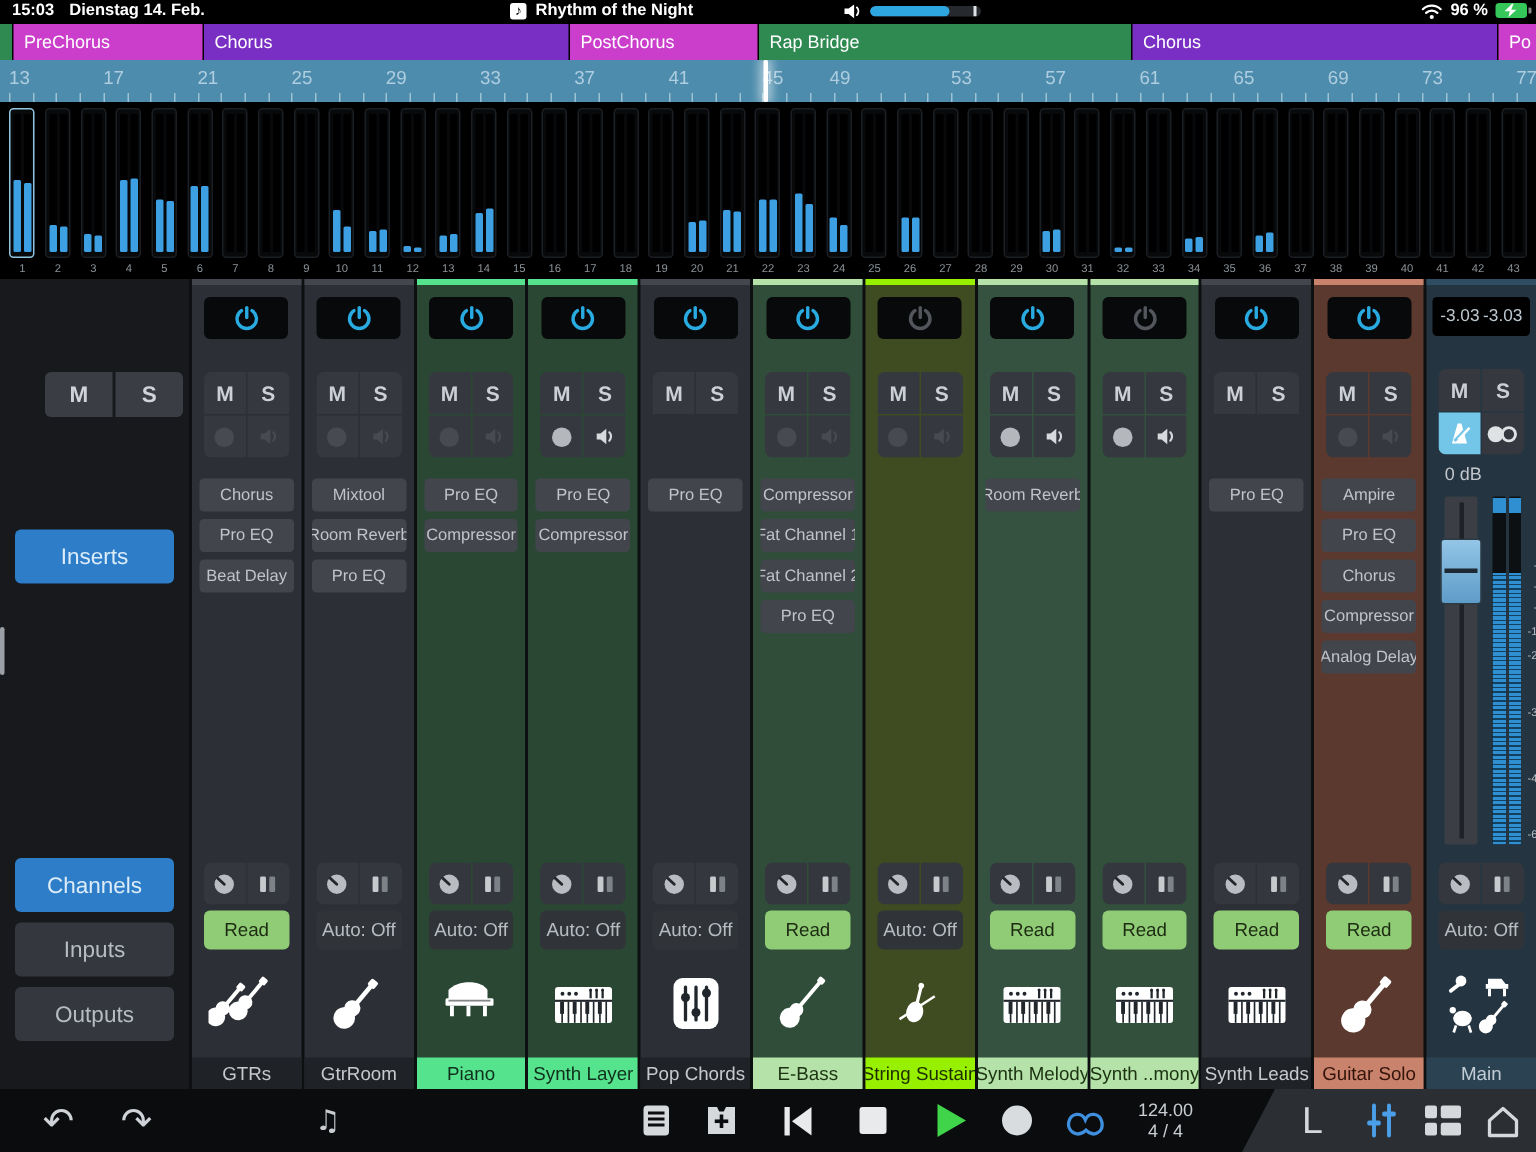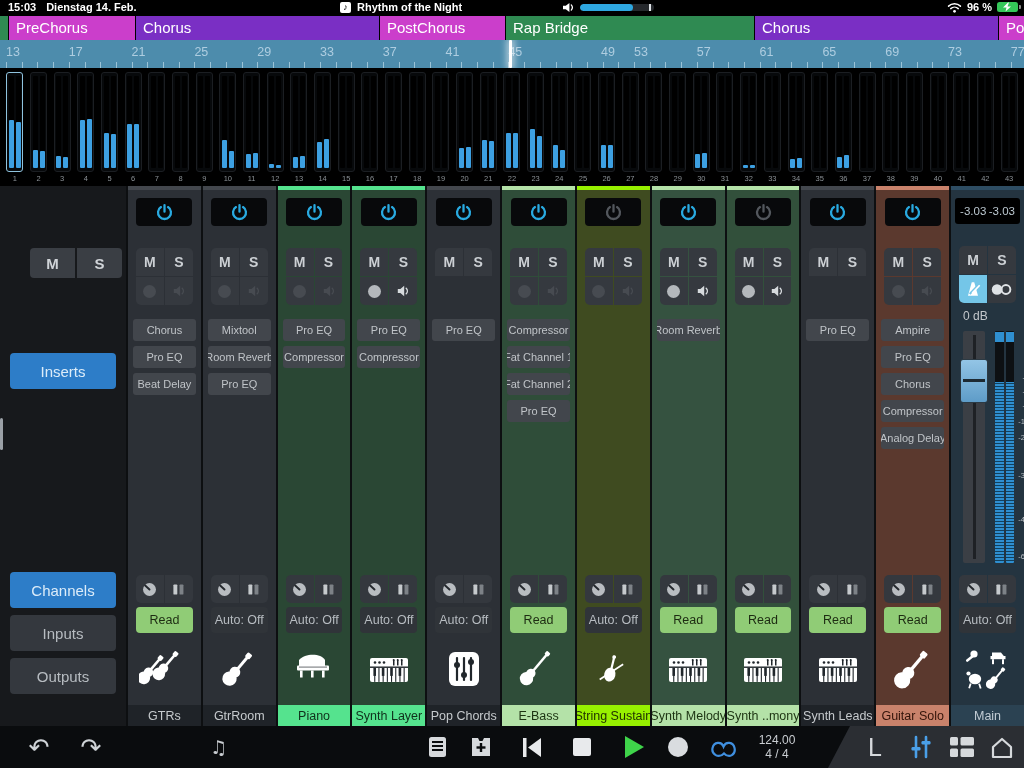"PreChorus" .arr-sec { font-size: 15px -> 12px }
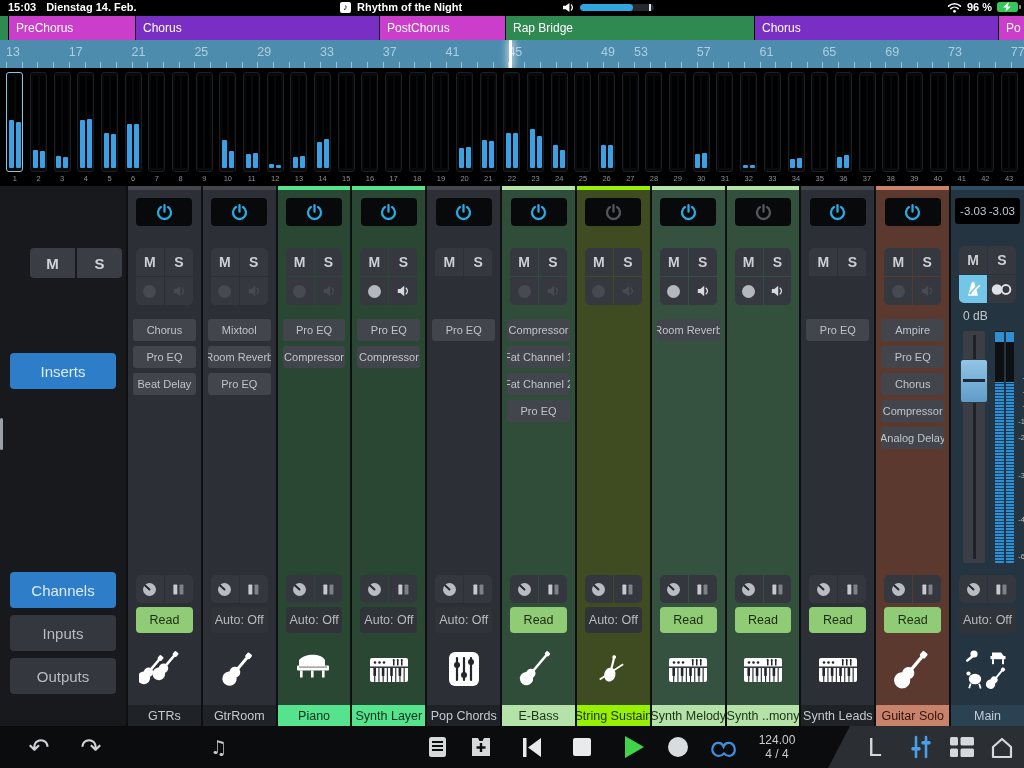"49" span.ruler-num { left: 601px -> 553px }
